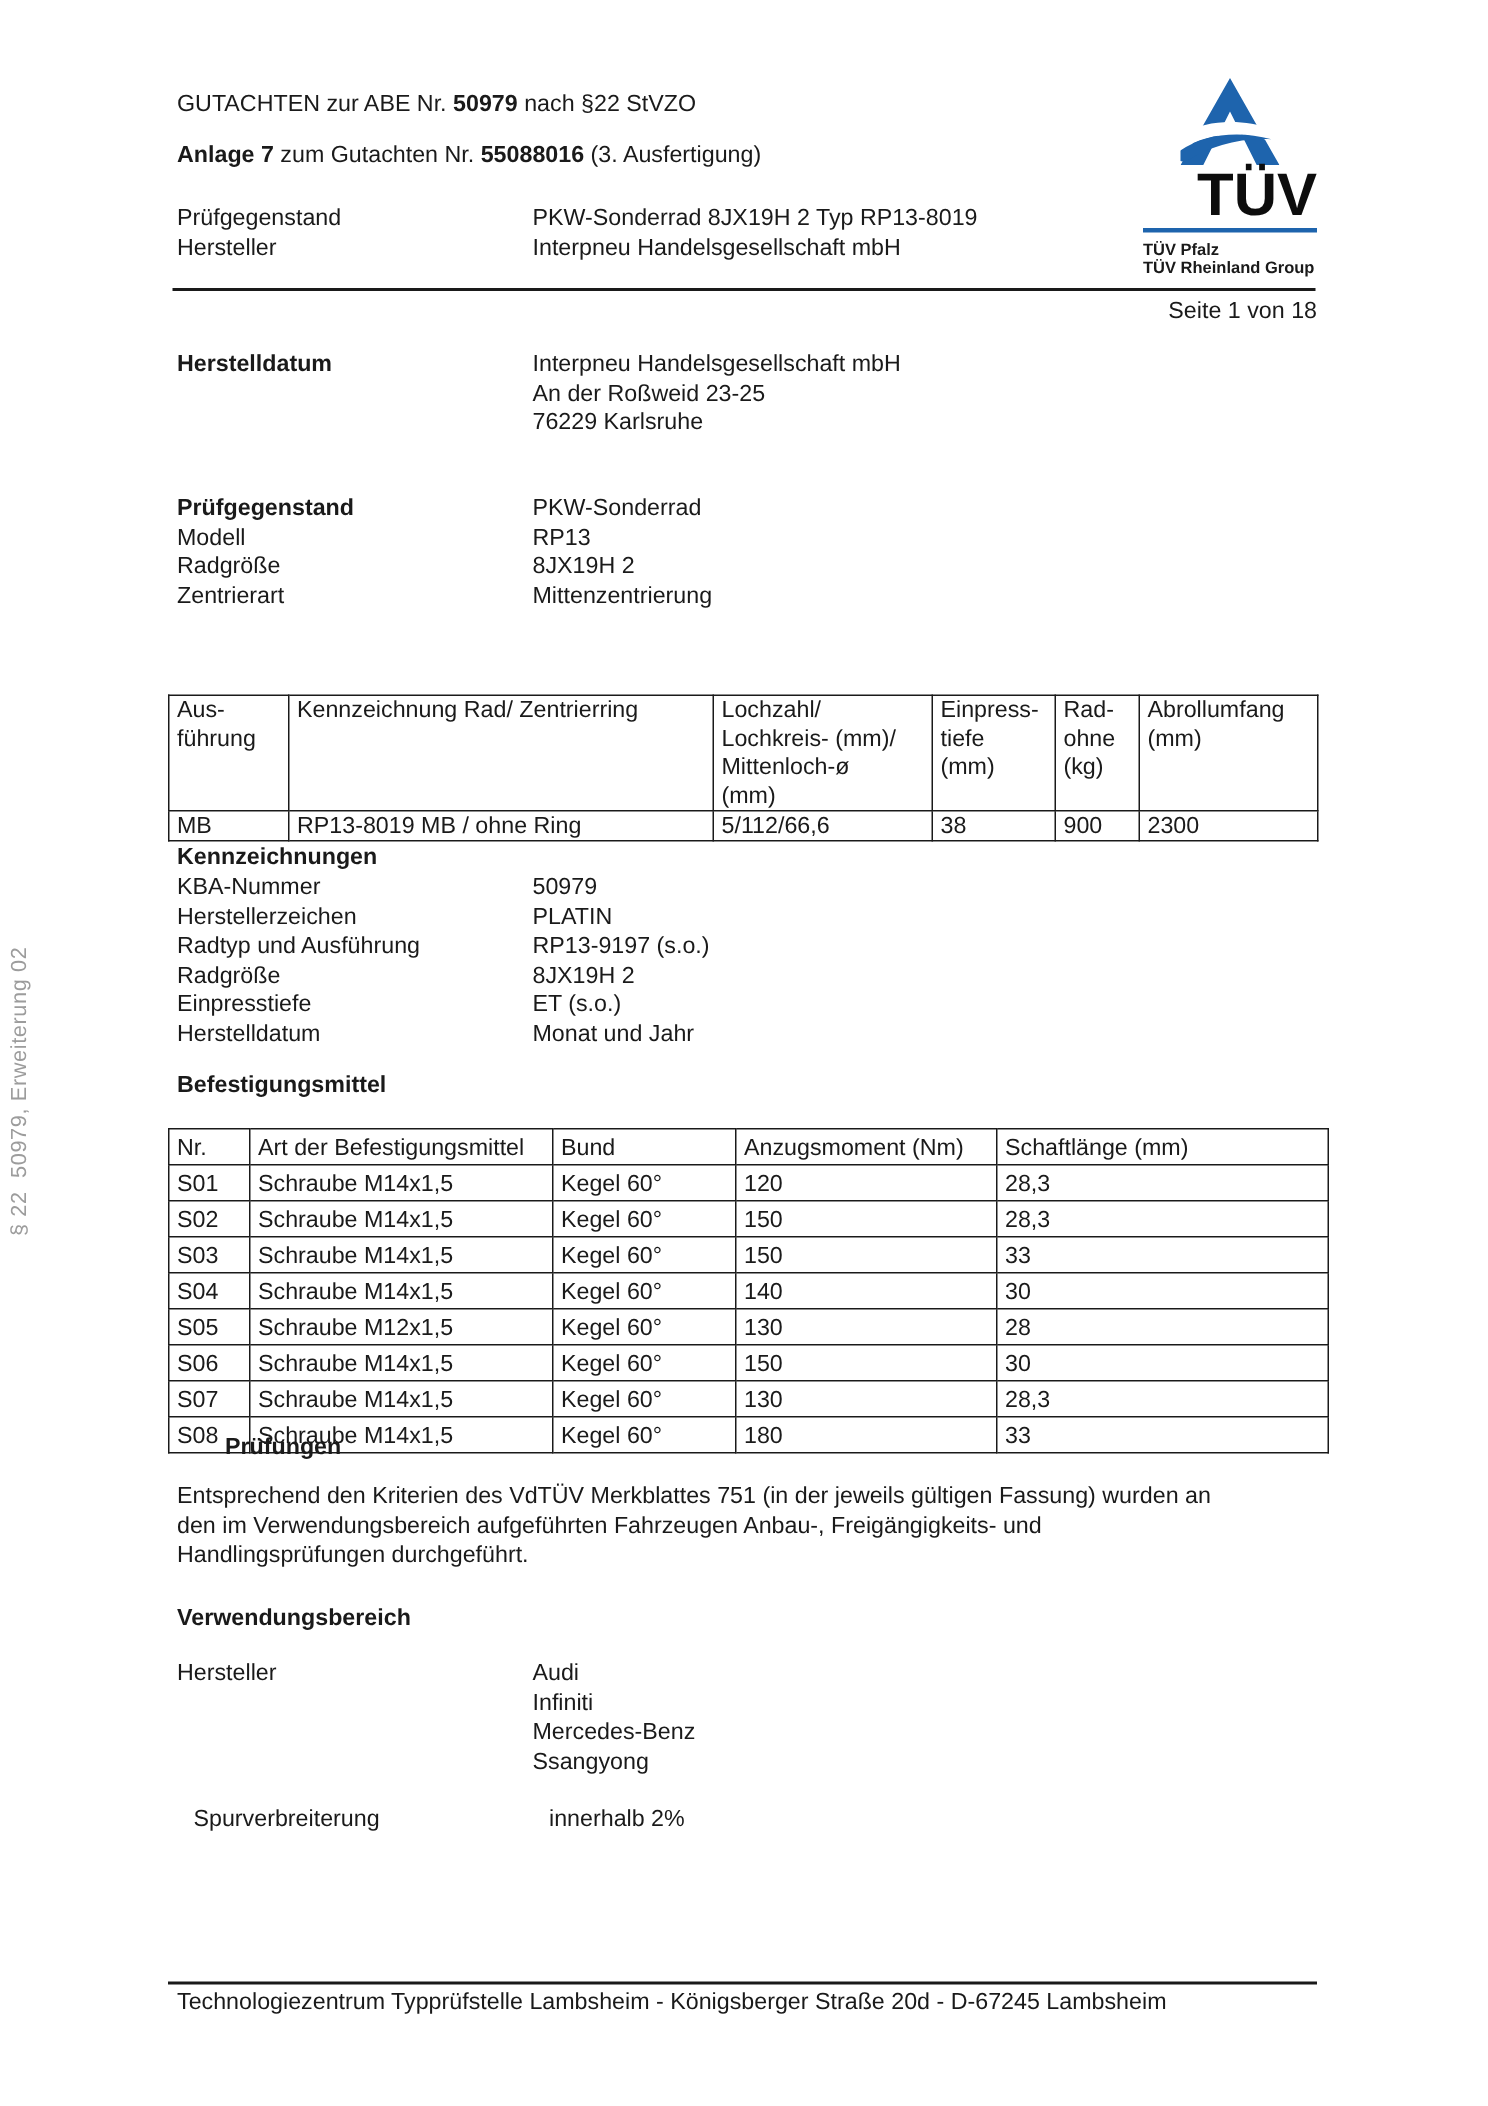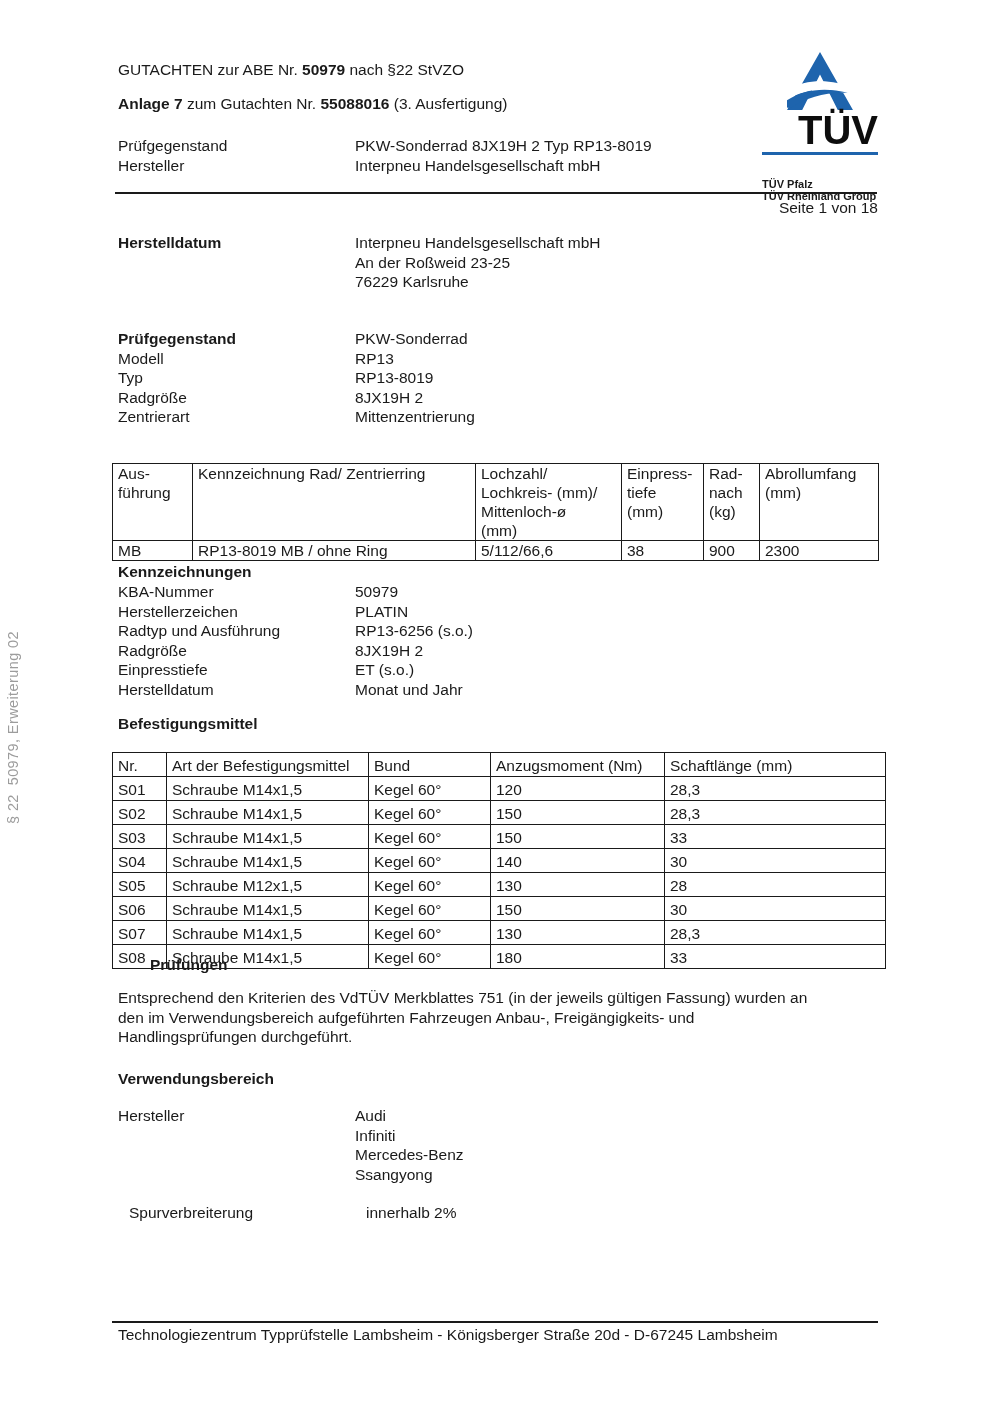"TÜV Pfalz" .logo .sub.first { margin-top: 24px -> 7px }
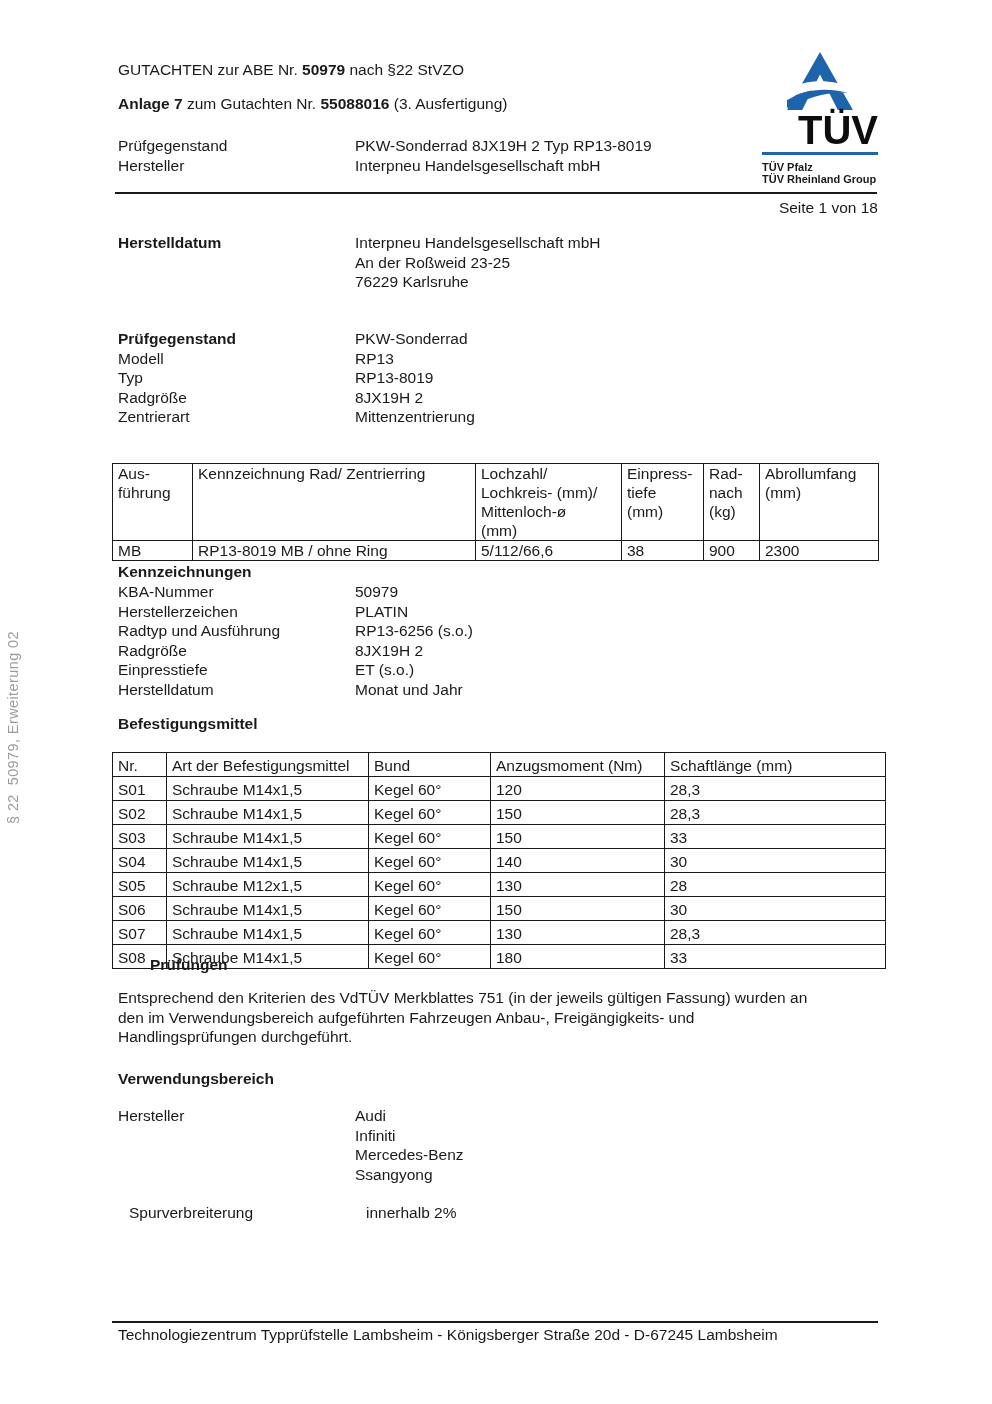"Typ" div.row { html: <div> <div>Typ</div> <div>RP13-8019</div> </div> -> none }
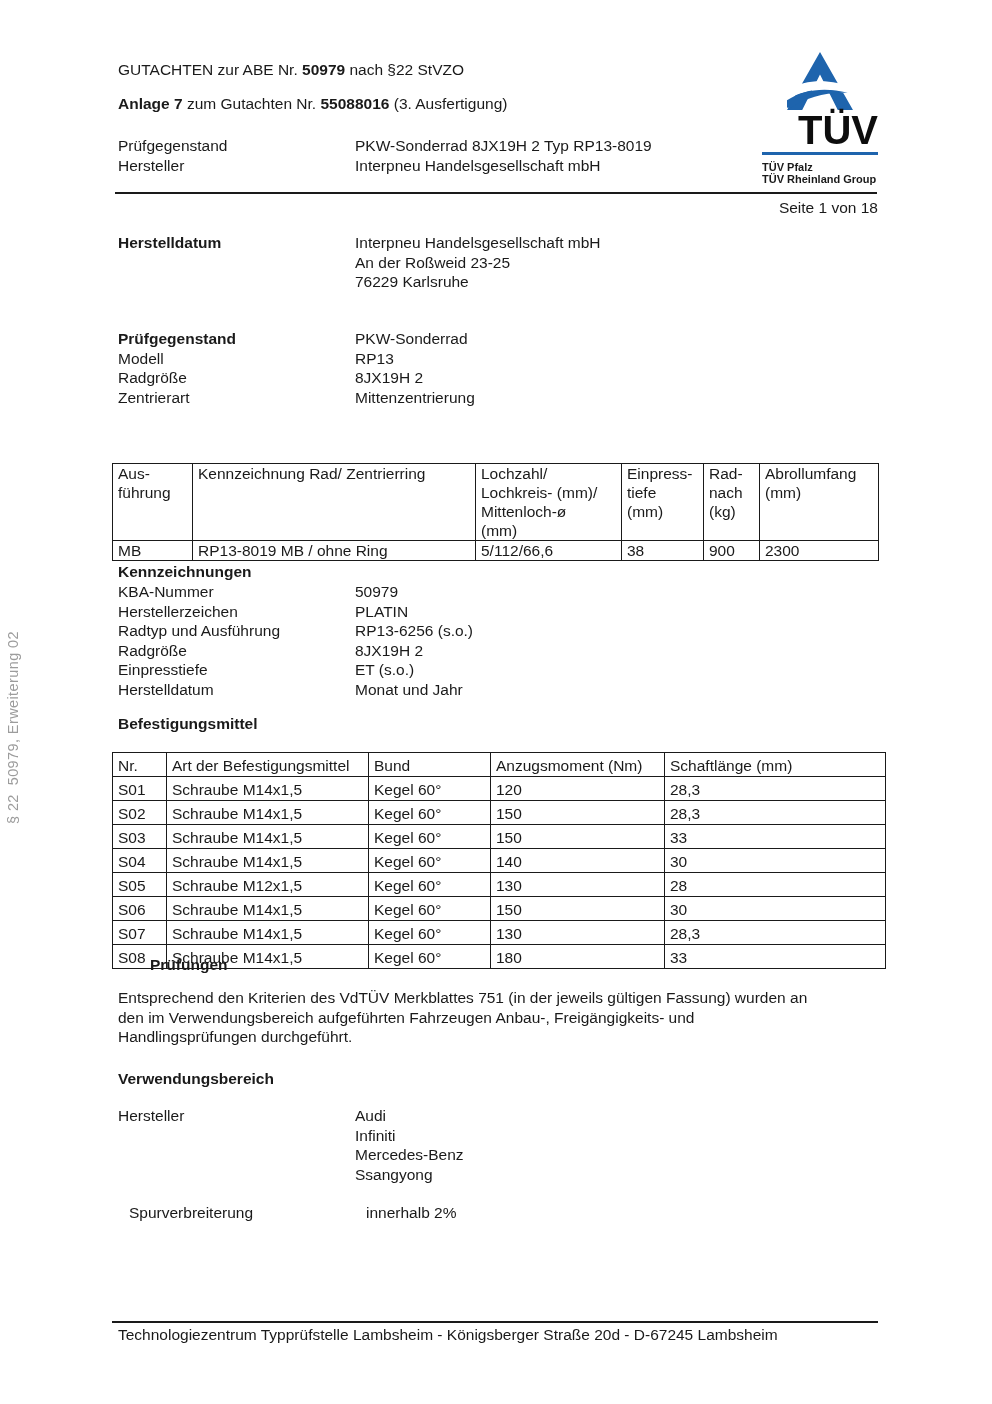"Rad-" th.pre { text: nach -> ohne }
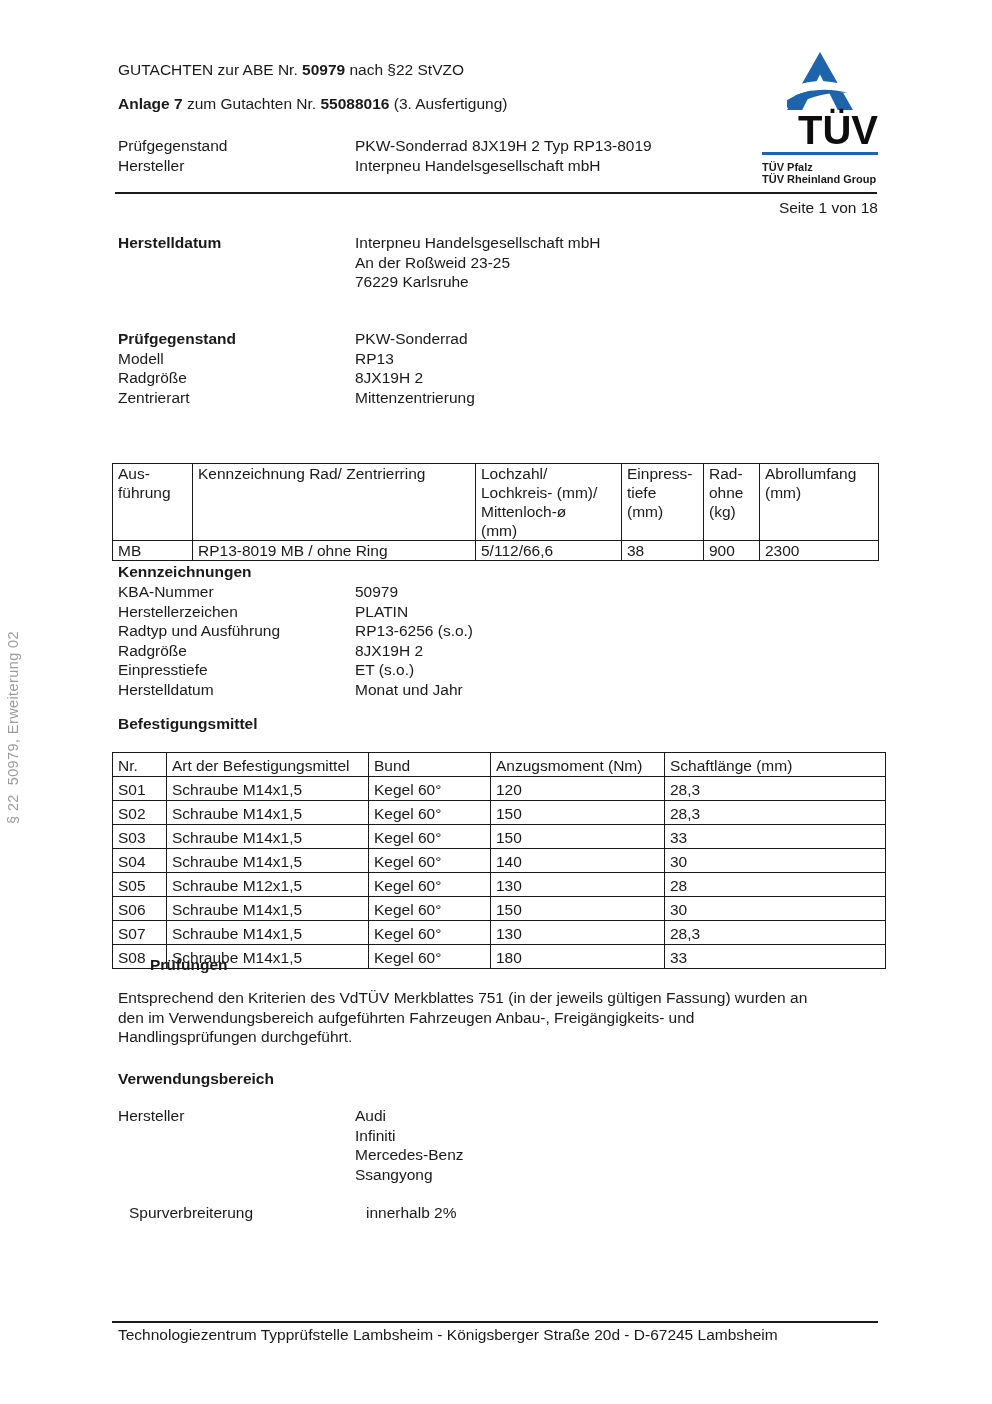"RP13-6256 (s.o.)" div { text: RP13-6256 -> RP13-9197 }
